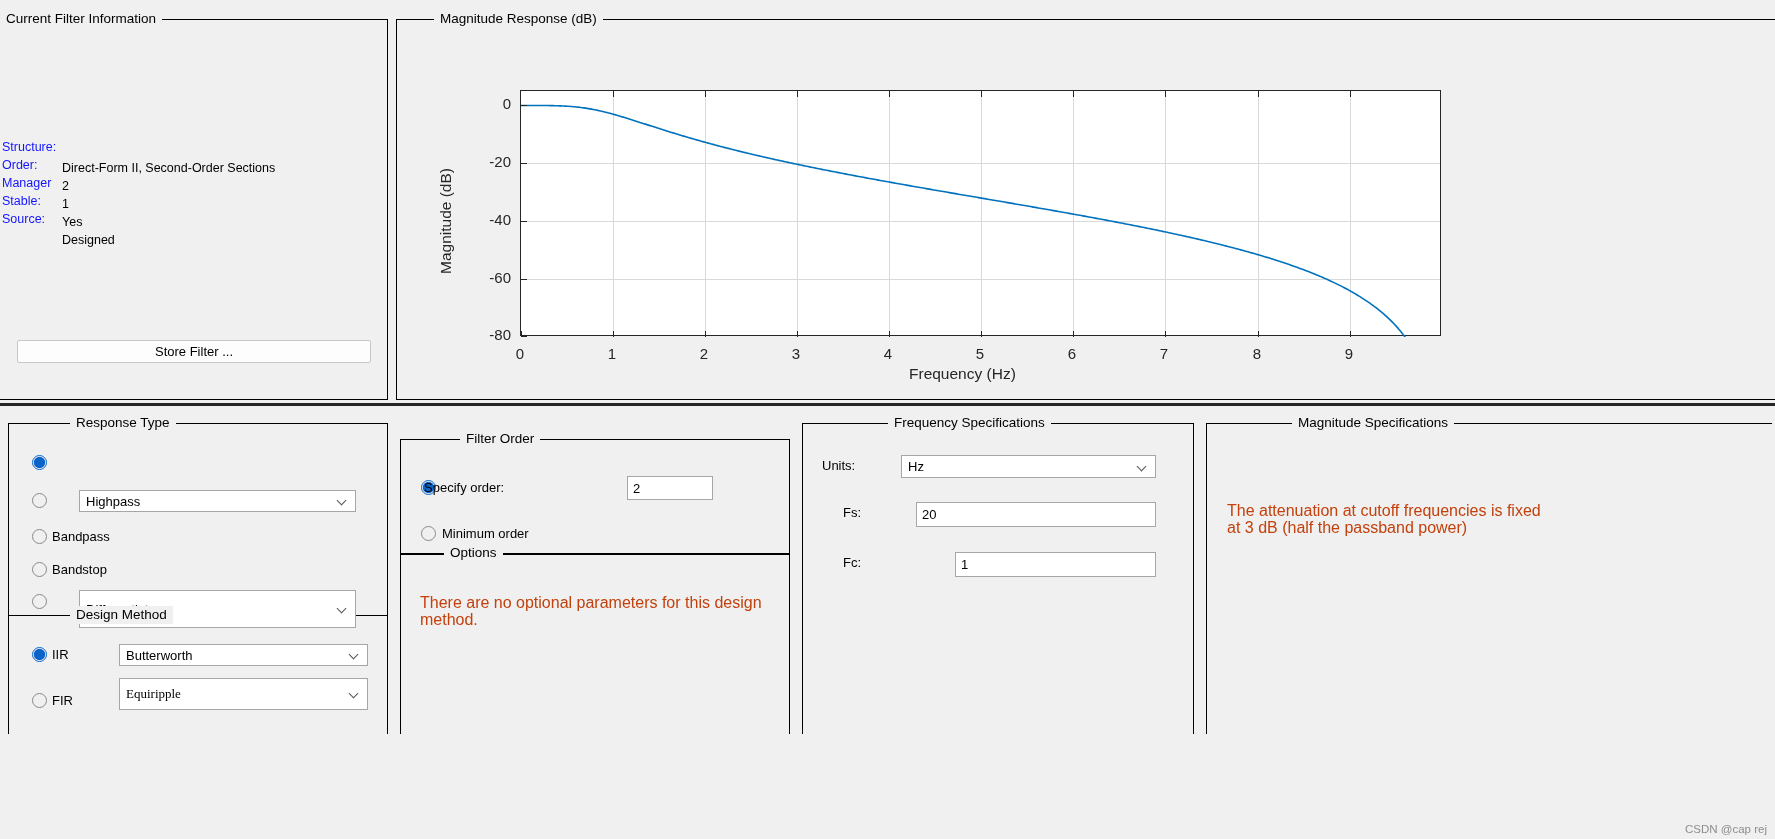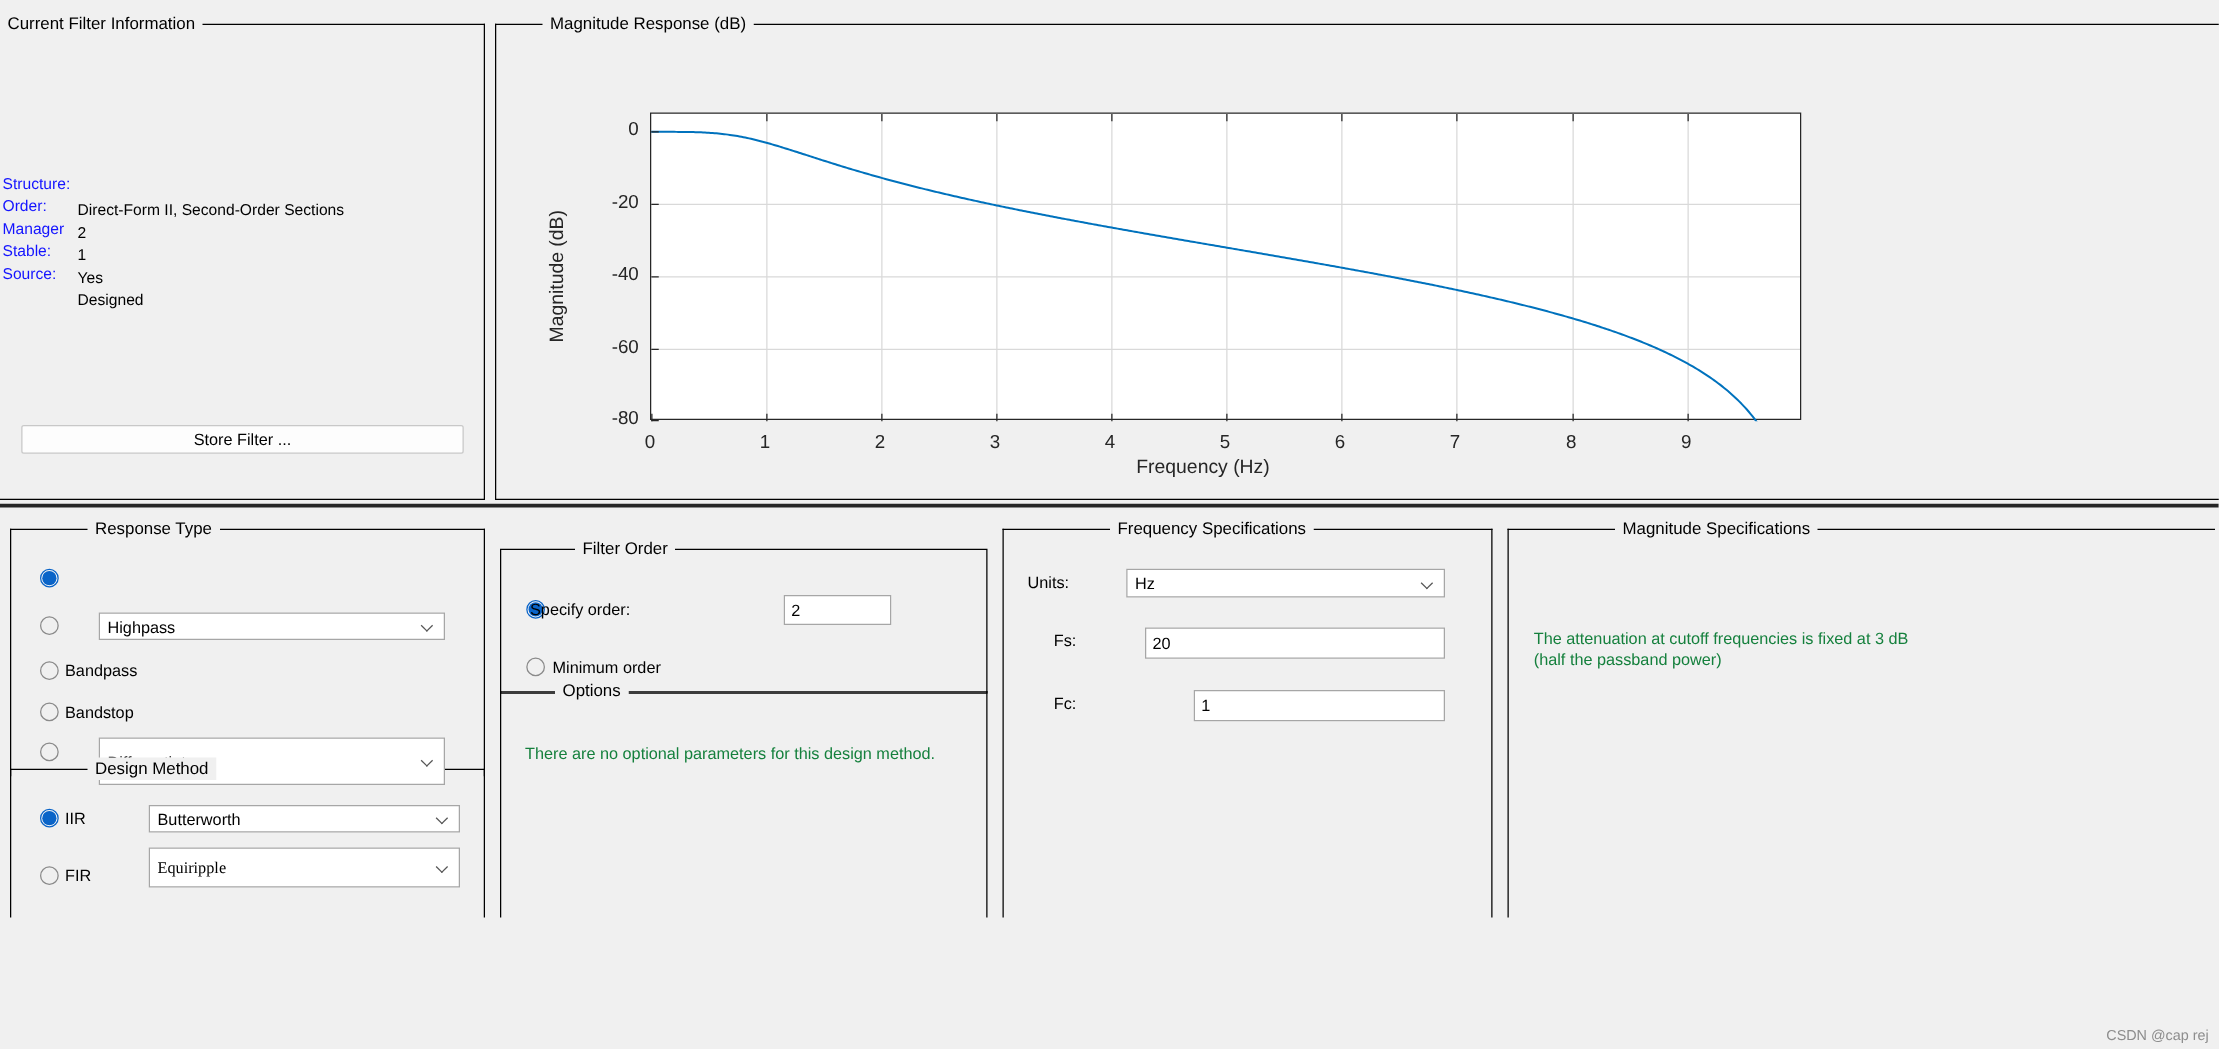"The attenuation at cutoff frequencies" .static-note { color: #15803d -> #c2410c; font-size: 13px -> 16px }
